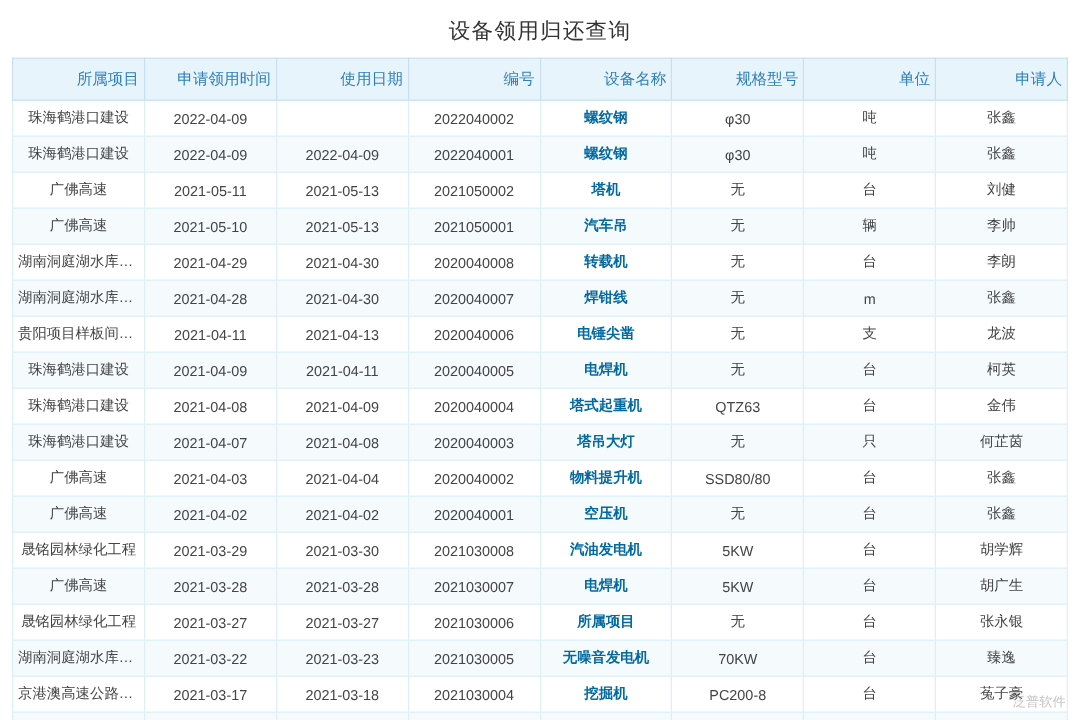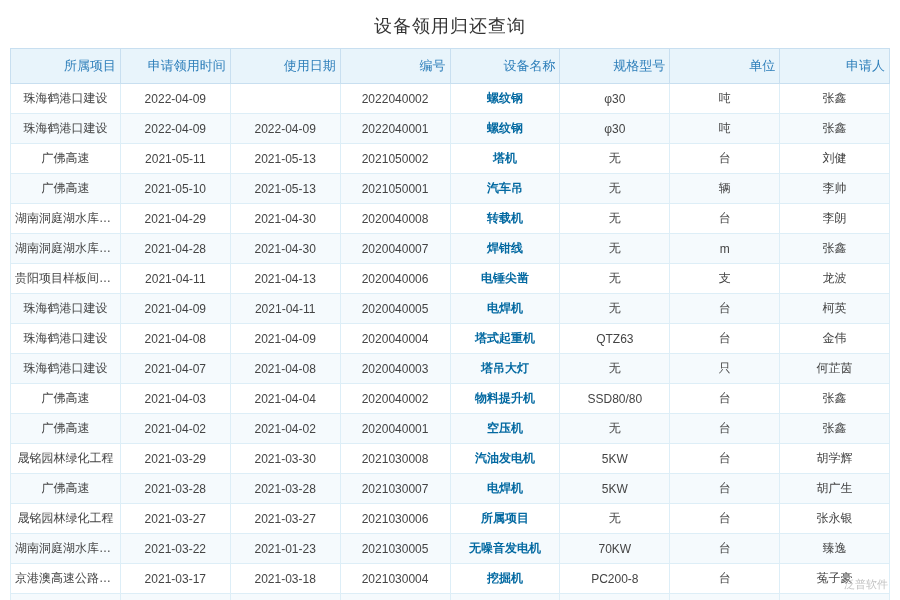"2021-01-23" td { text: 2021-01-23 -> 2021-03-23 }
